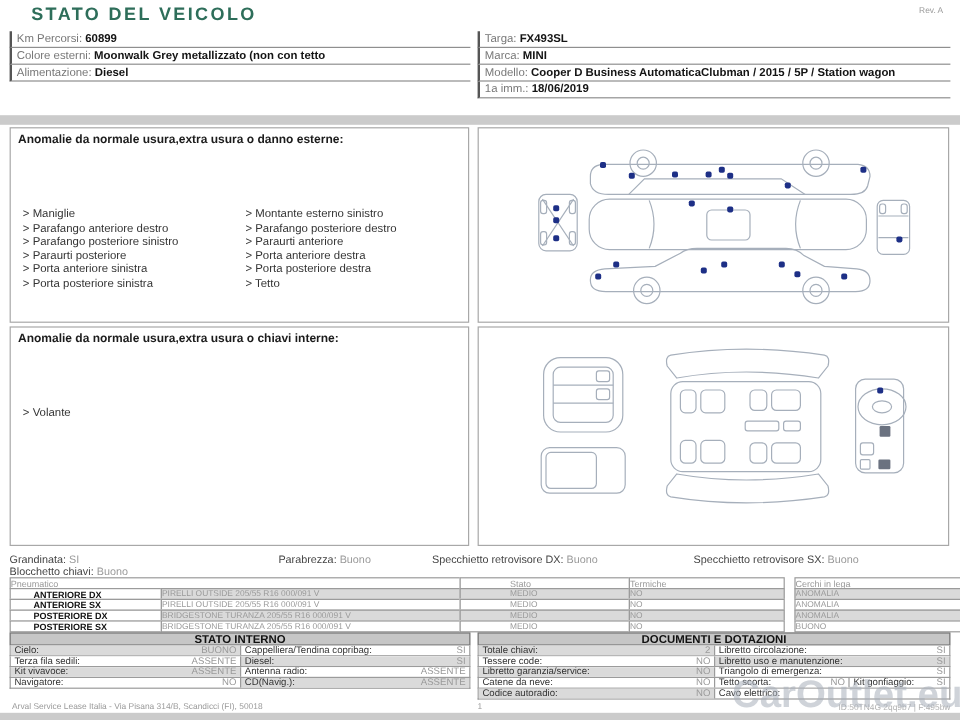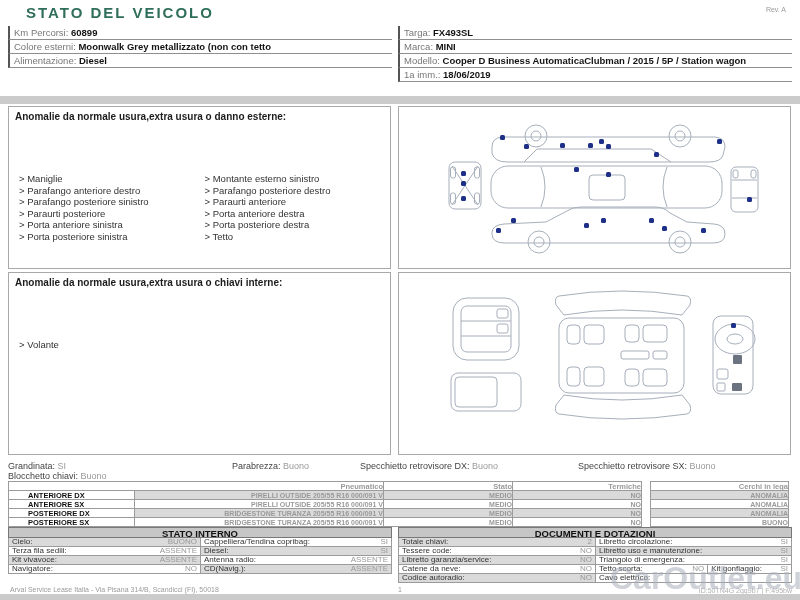"Pneumatico" .tc { font-weight: bold -> none; text-align: right -> left }
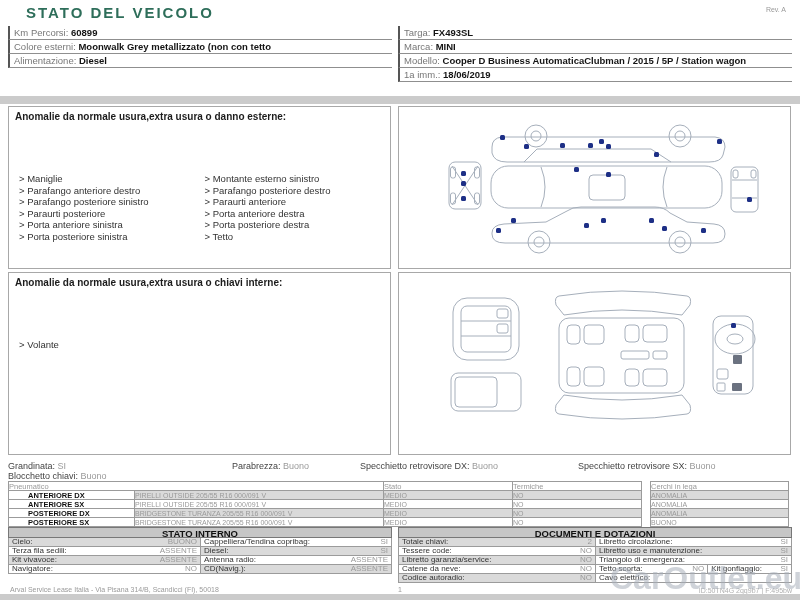"Stato" .w3 { padding-left: none -> 41px; width: 130px -> 142px }
